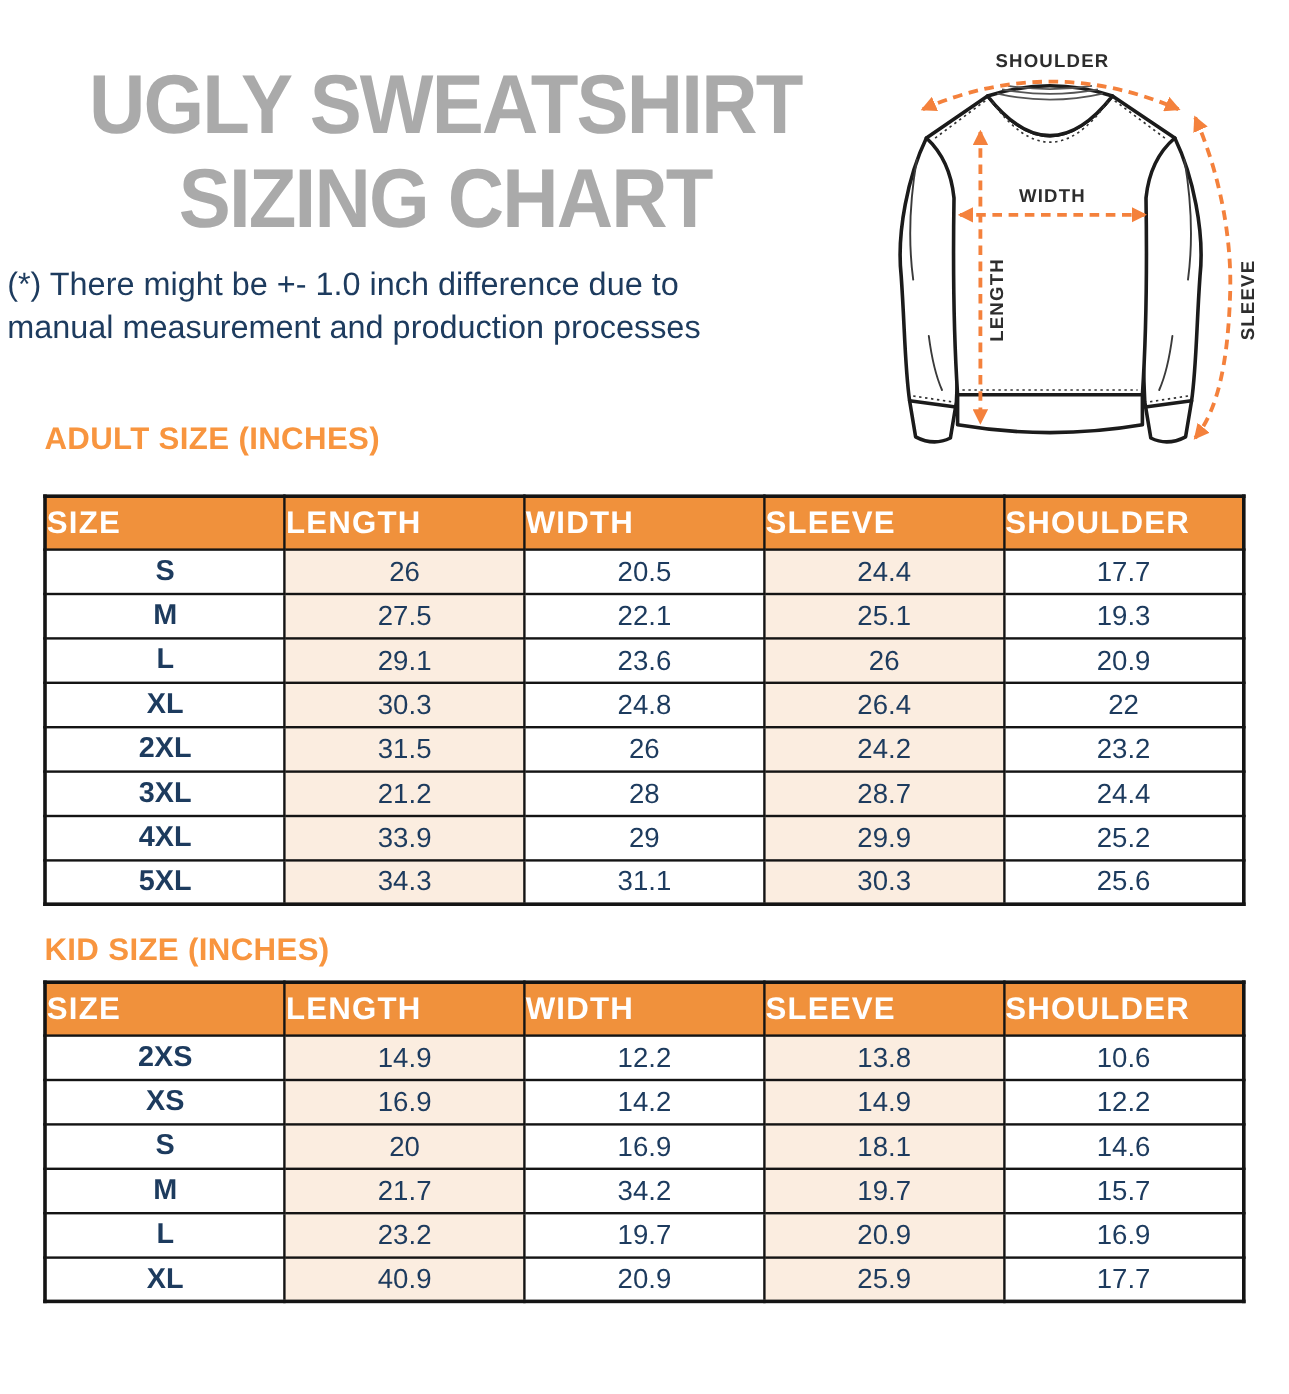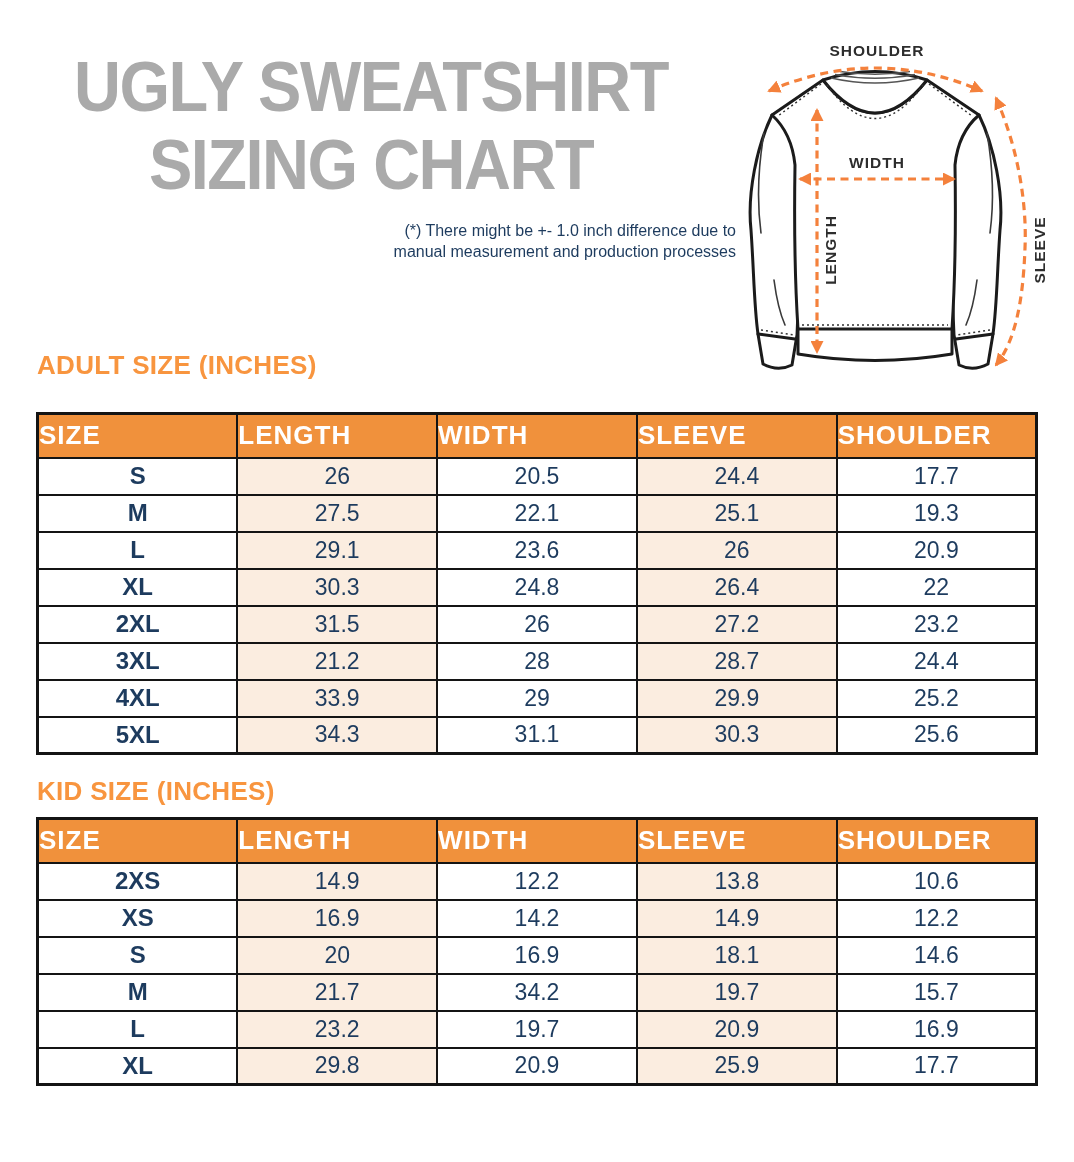"(*) There might be +-" .note { font-size: 16px -> 27px; text-align: right -> left }
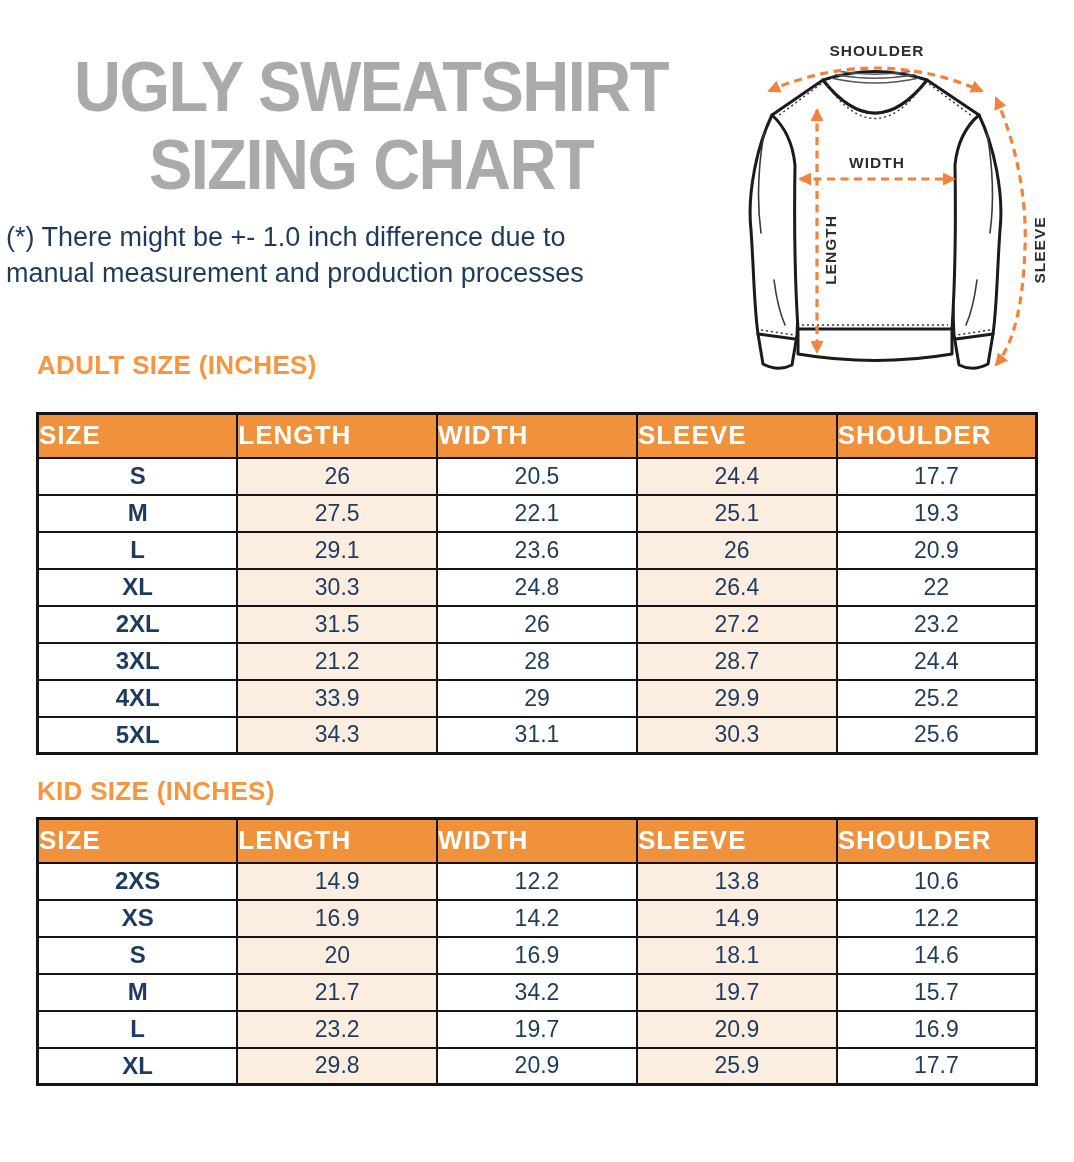"27.2" td.peach { text: 27.2 -> 24.2 }
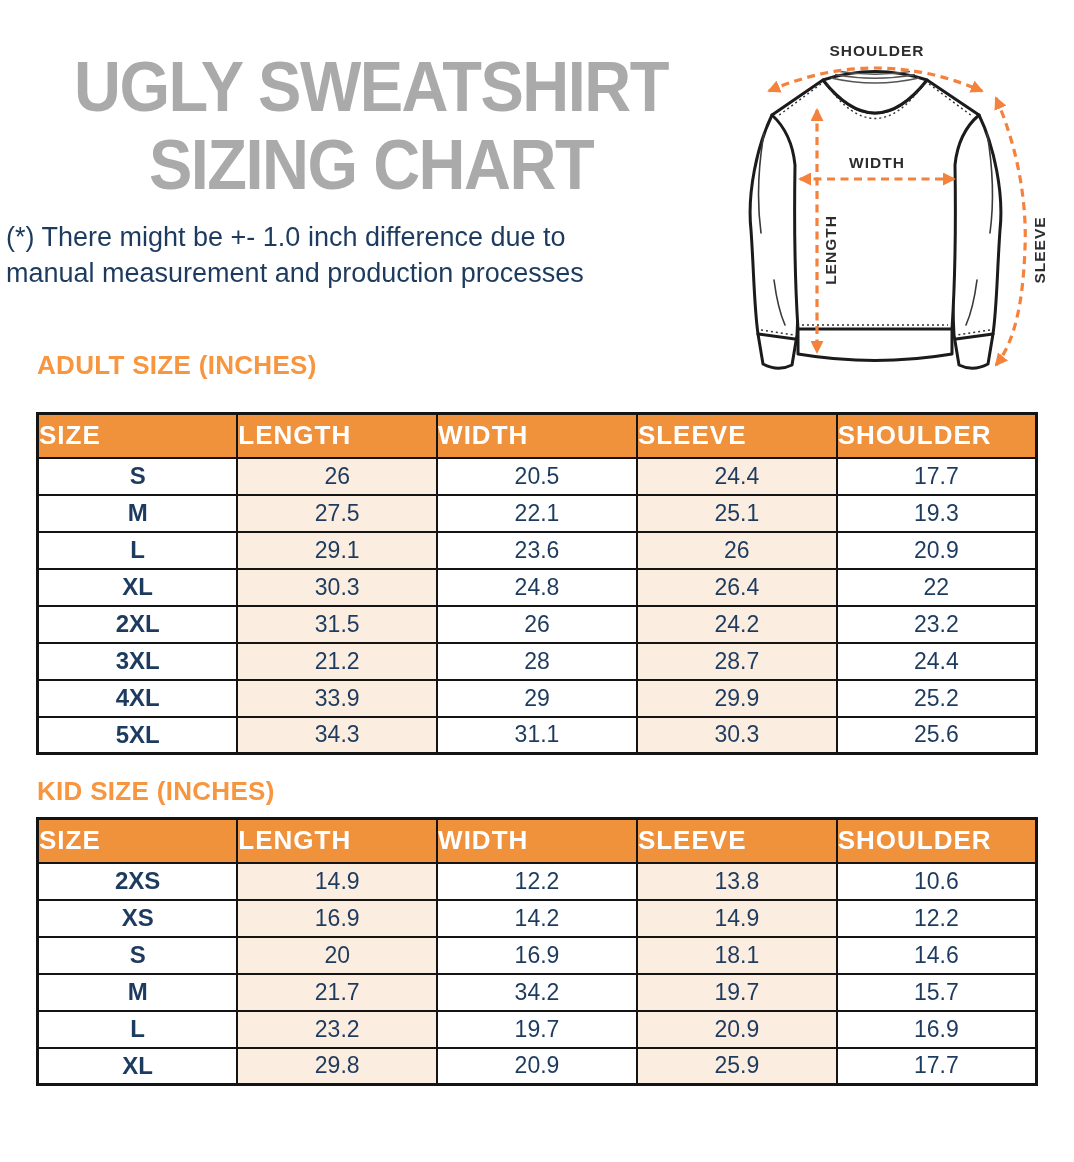"29.8" td.peach { text: 29.8 -> 40.9 }
